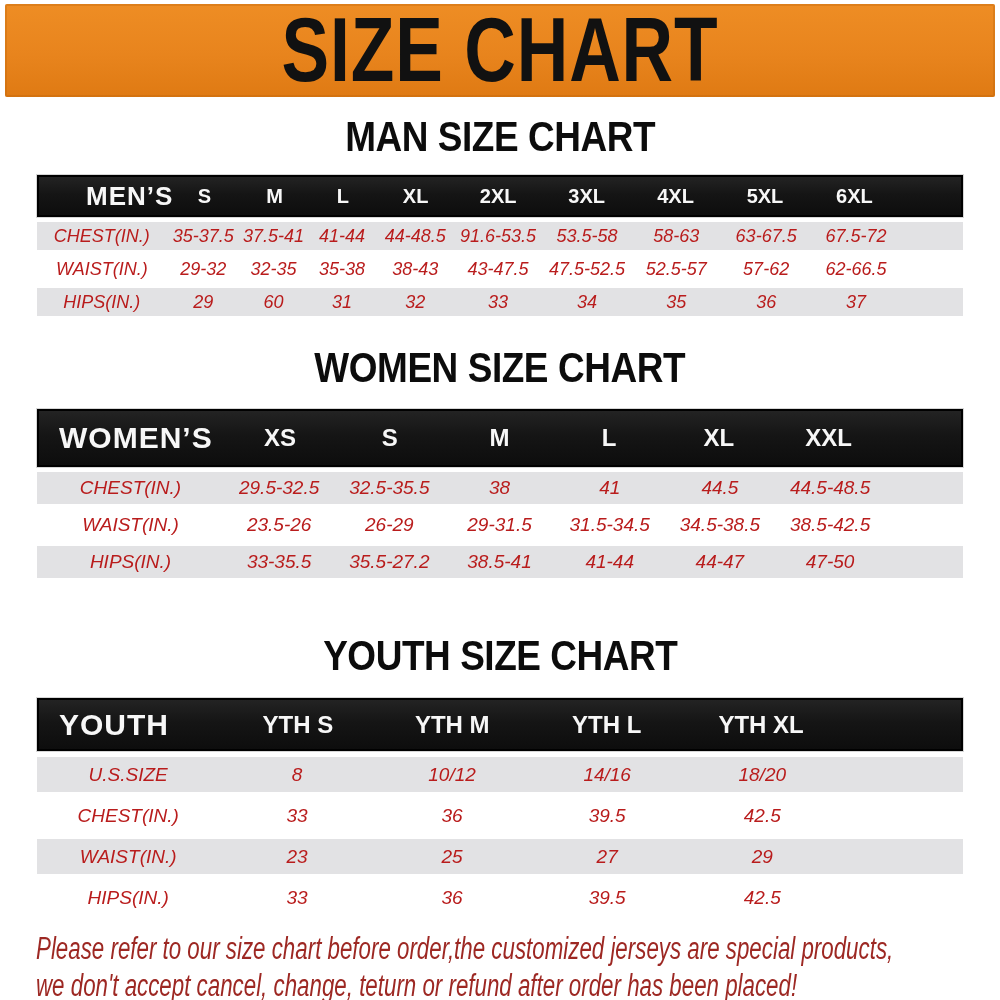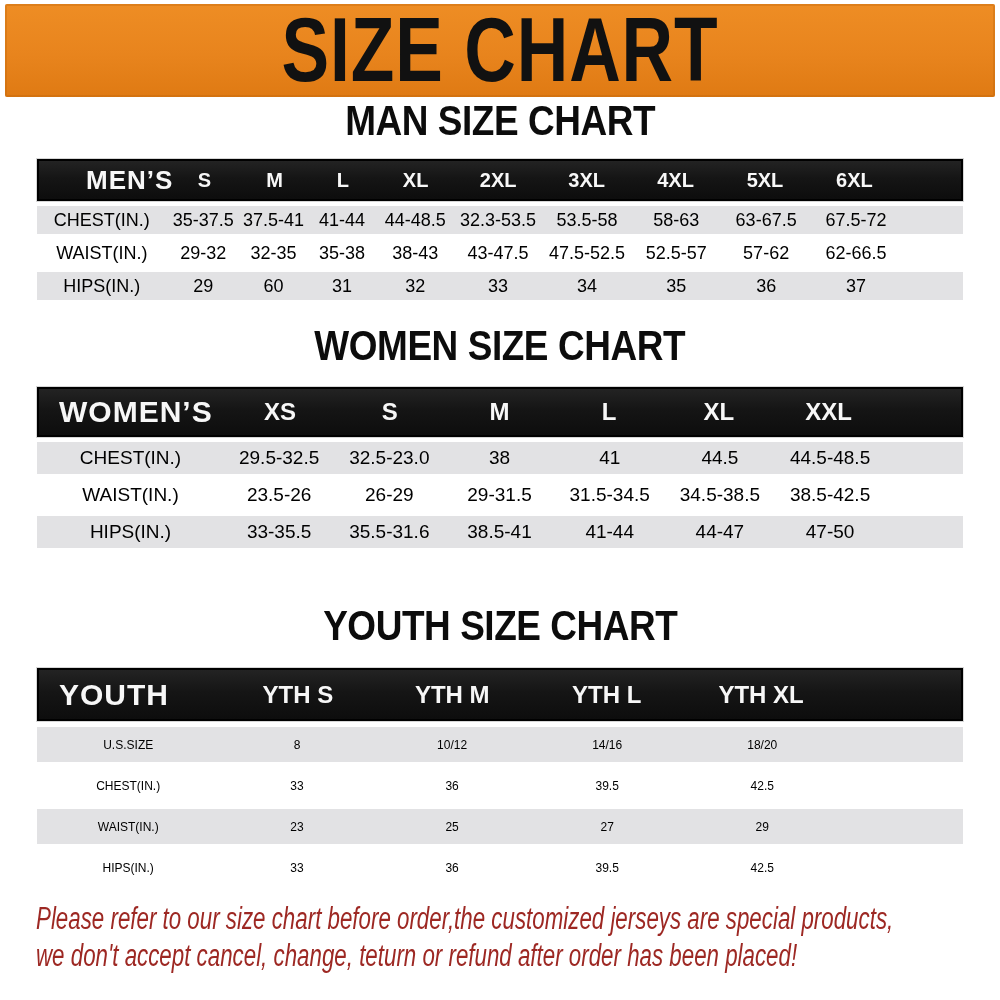"MAN SIZE CHART" #sec-men .section-heading { margin-top: 2px -> 18px }
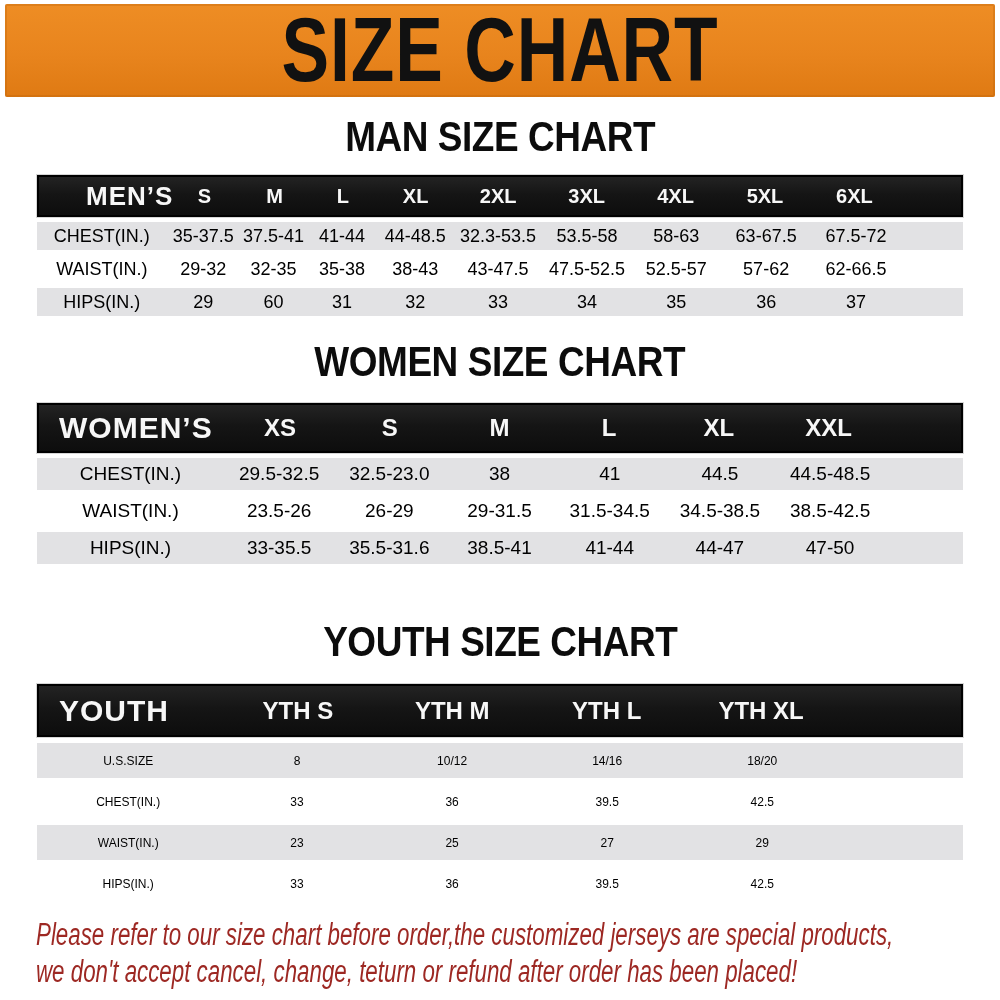"CHEST(IN.)" .row { color: #000000 -> #b91c1c; font-style: none -> italic }
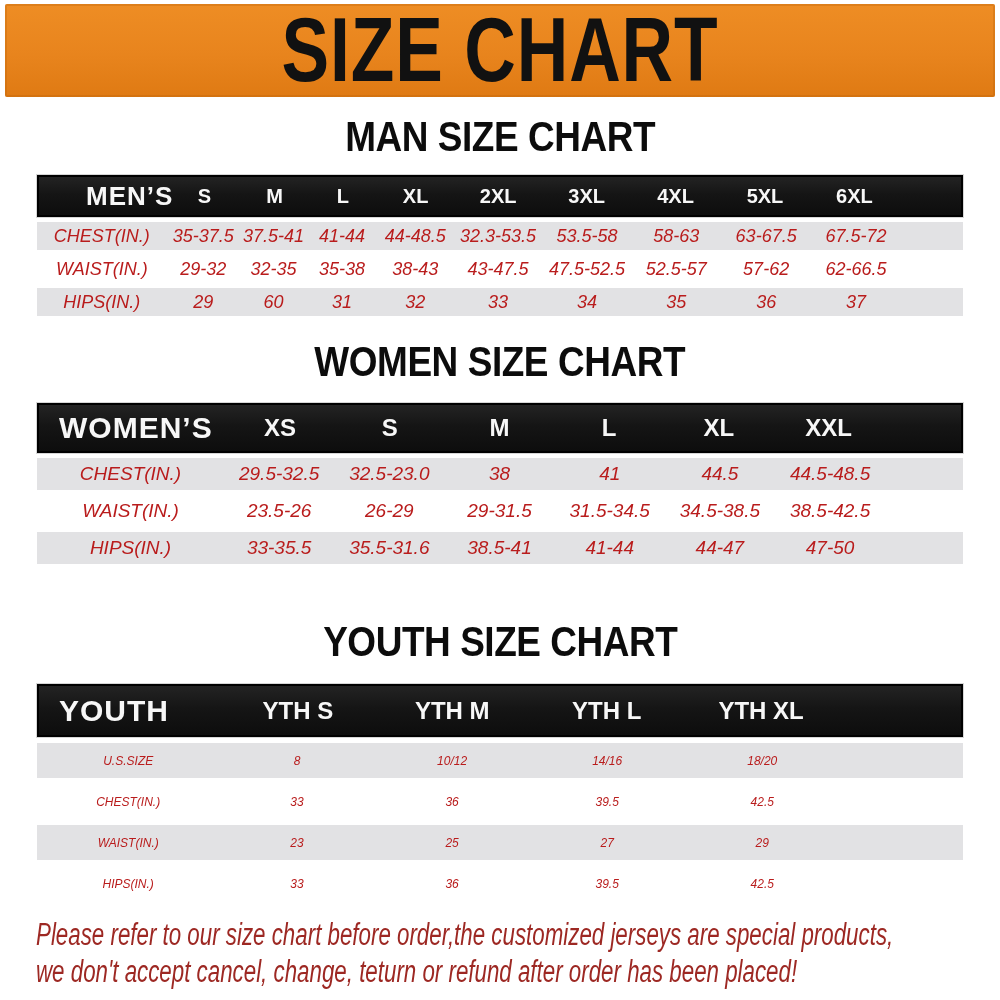"32.3-53.5" div.cell { text: 32.3-53.5 -> 91.6-53.5 }
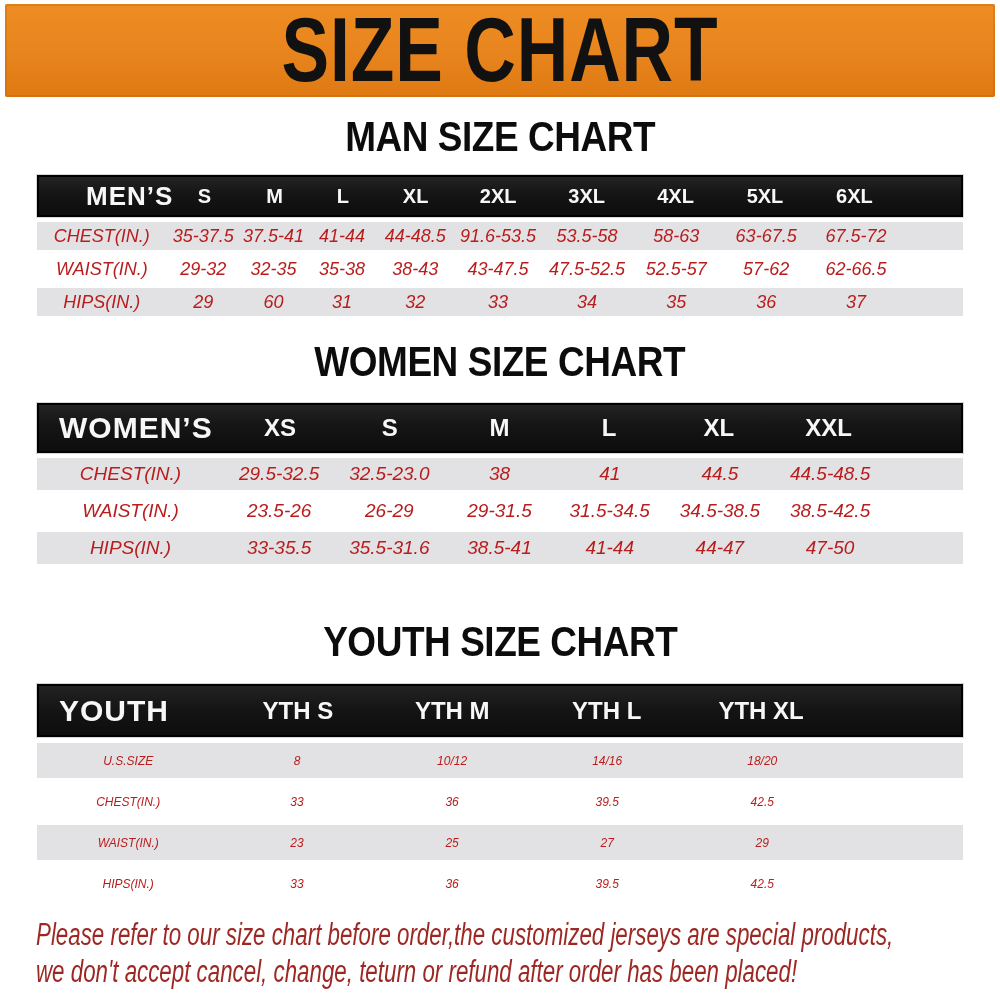"WOMEN SIZE CHART" #sec-women .section-heading { margin-top: 24px -> 30px }
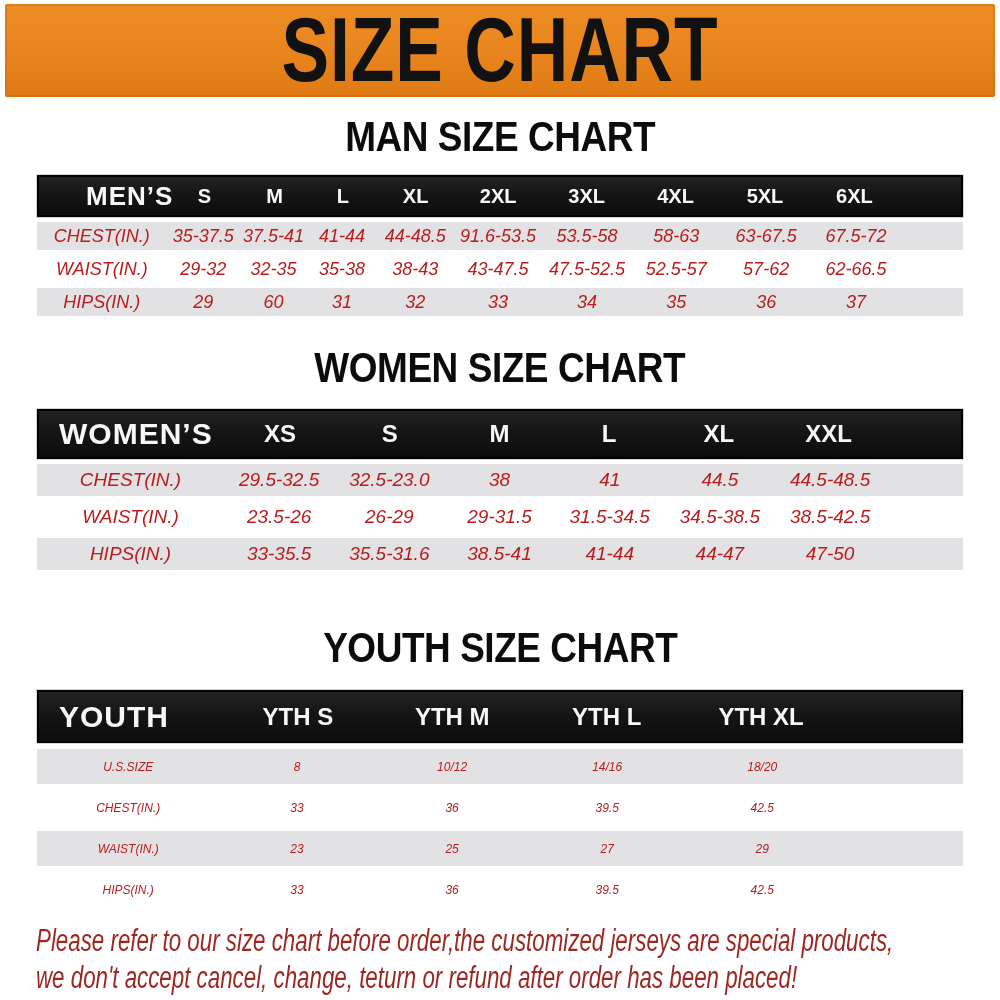"WOMEN’S" .chart-women .bar { height: 50px -> 58px }
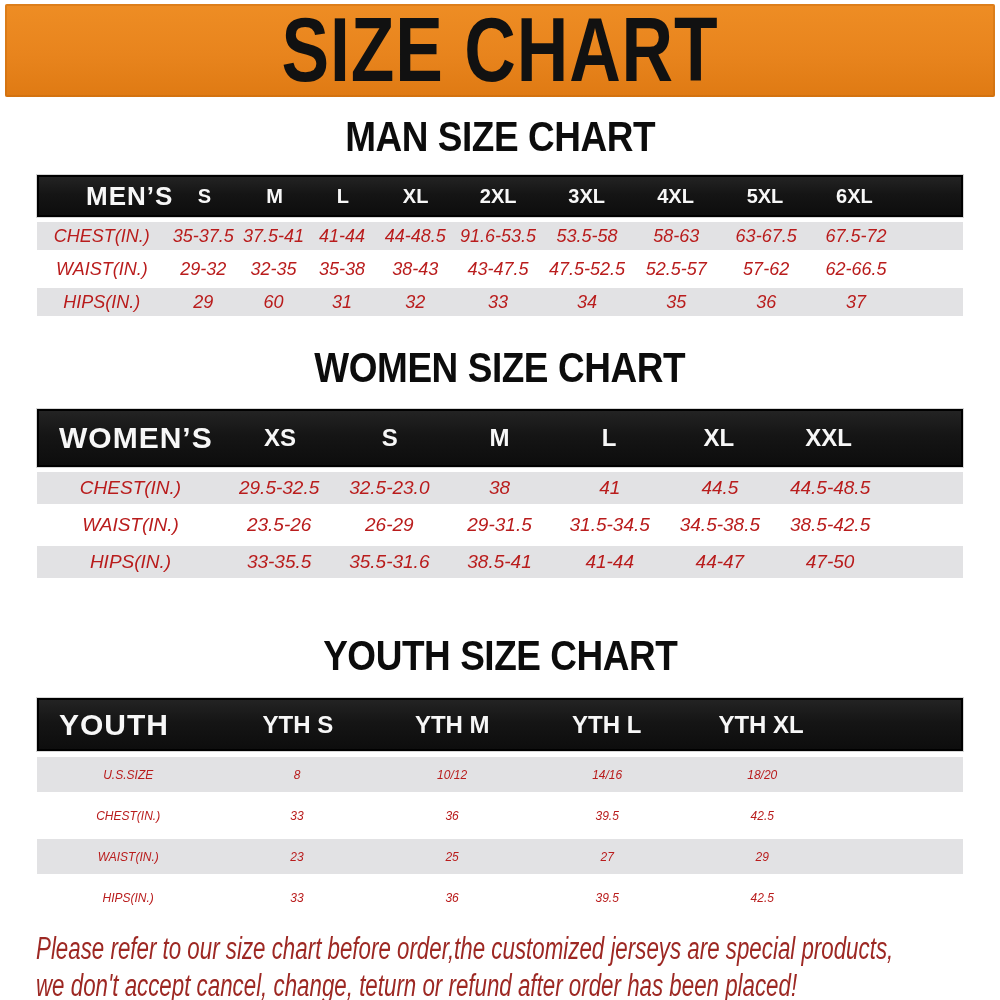"32.5-23.0" div.cell { text: 32.5-23.0 -> 32.5-35.5 }
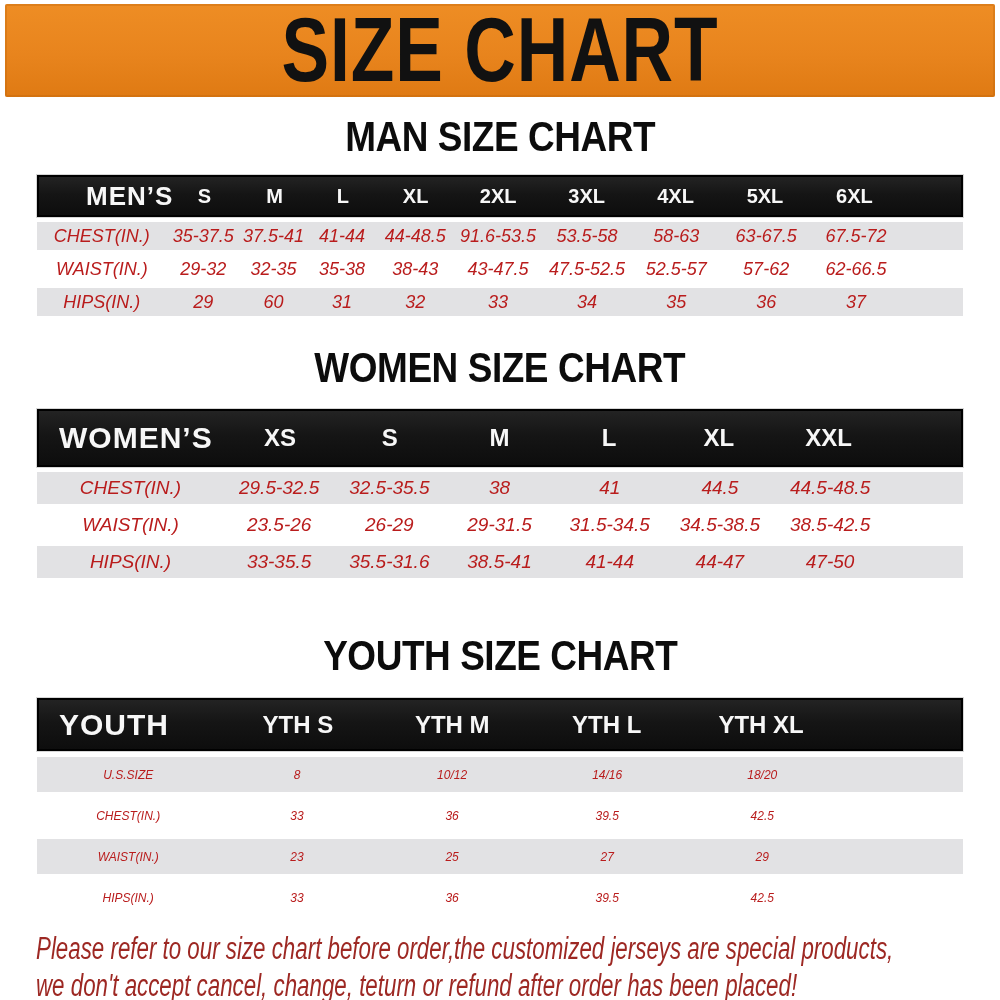"35.5-31.6" div.cell { text: 35.5-31.6 -> 35.5-27.2 }
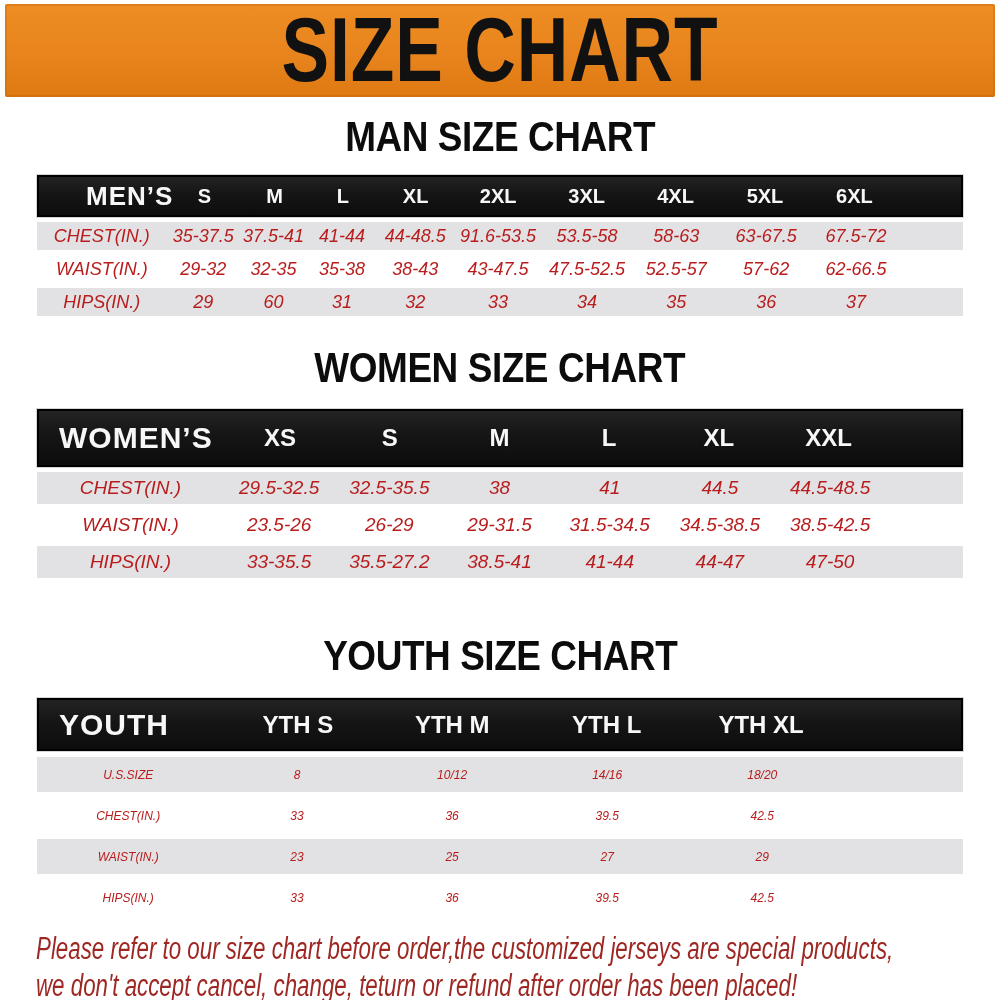"U.S.SIZE" .chart-youth .row { font-size: 12px -> 19px }
